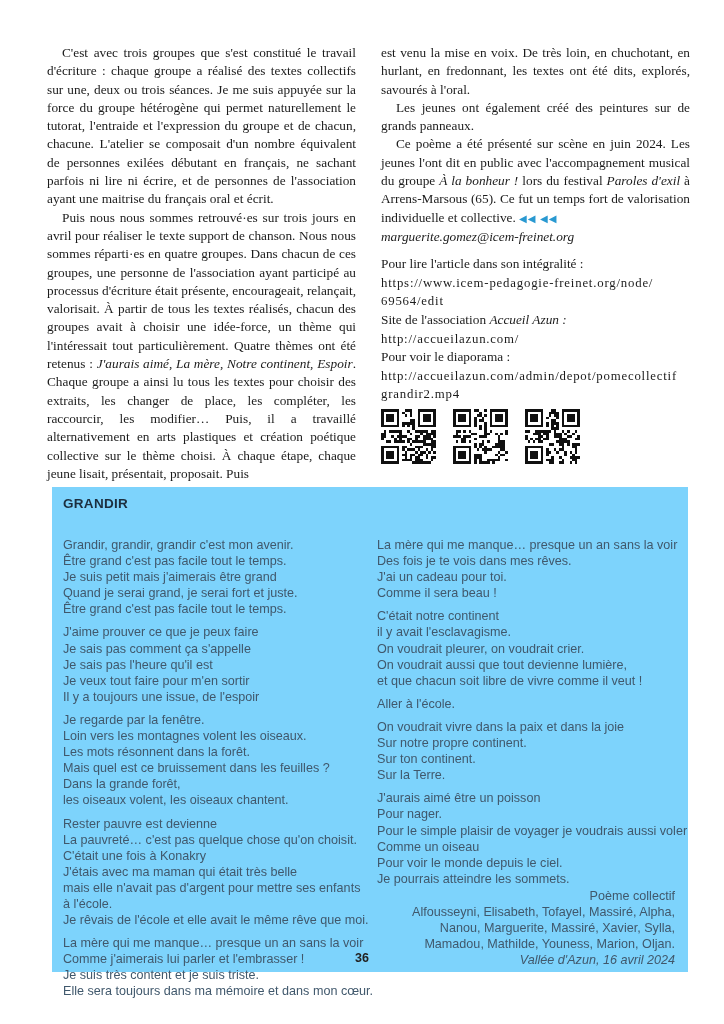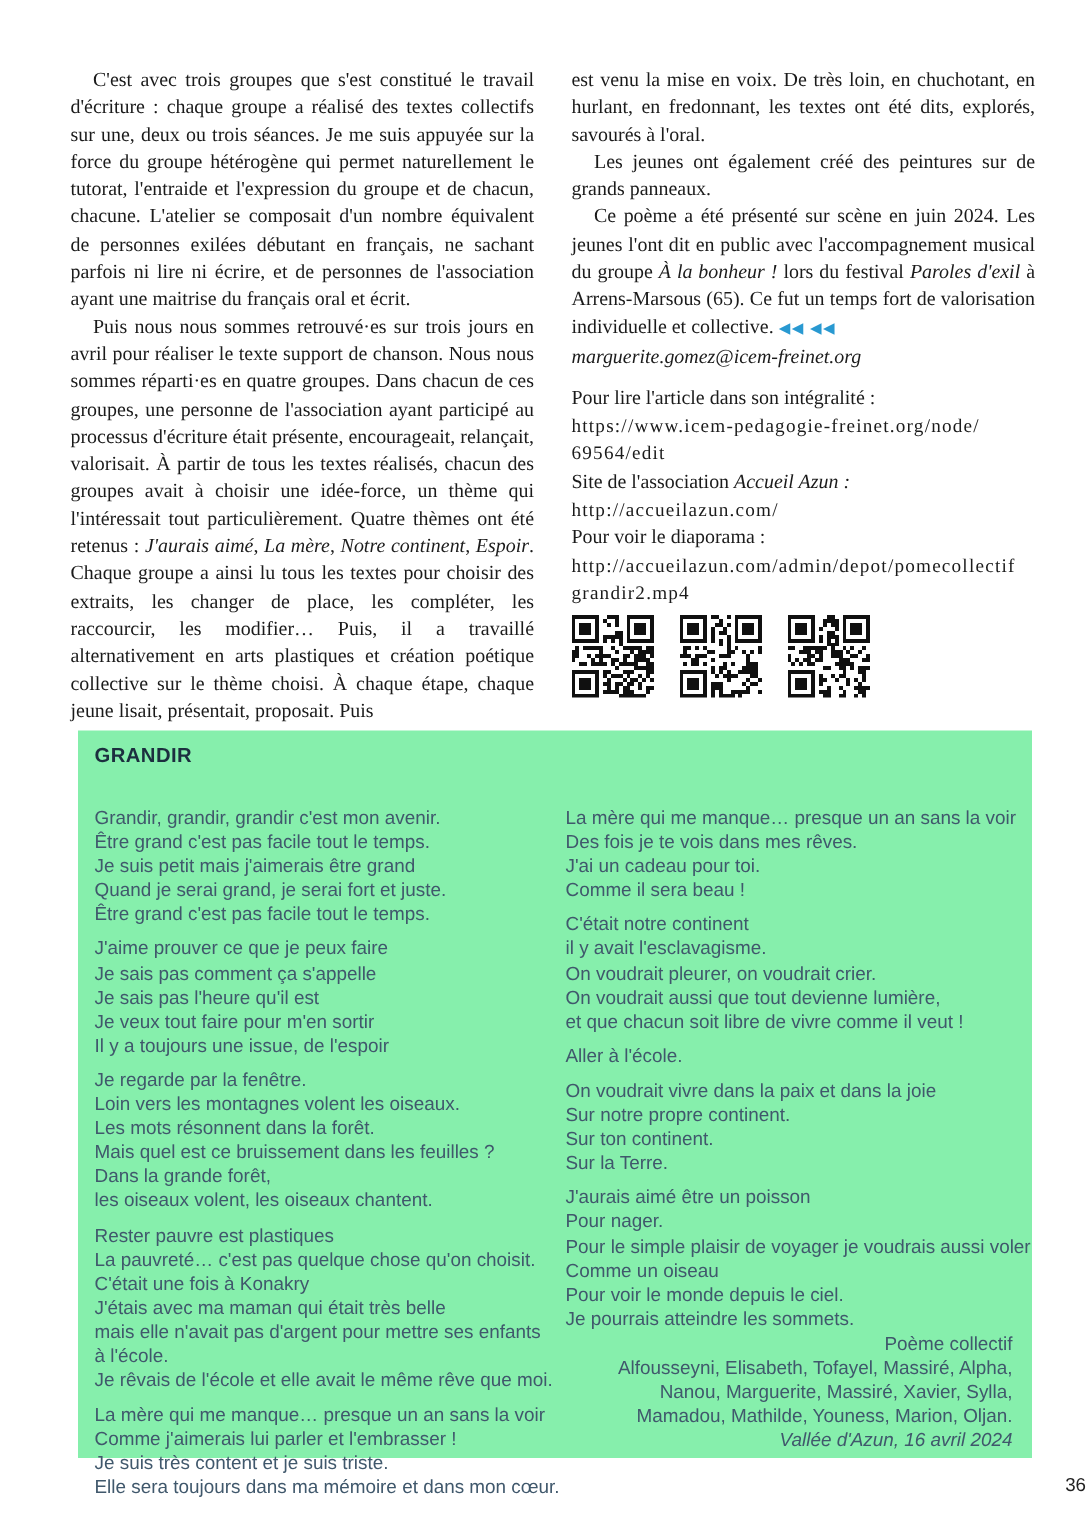"GRANDIR" .poembox { background: #86efac -> #7dd3fc }
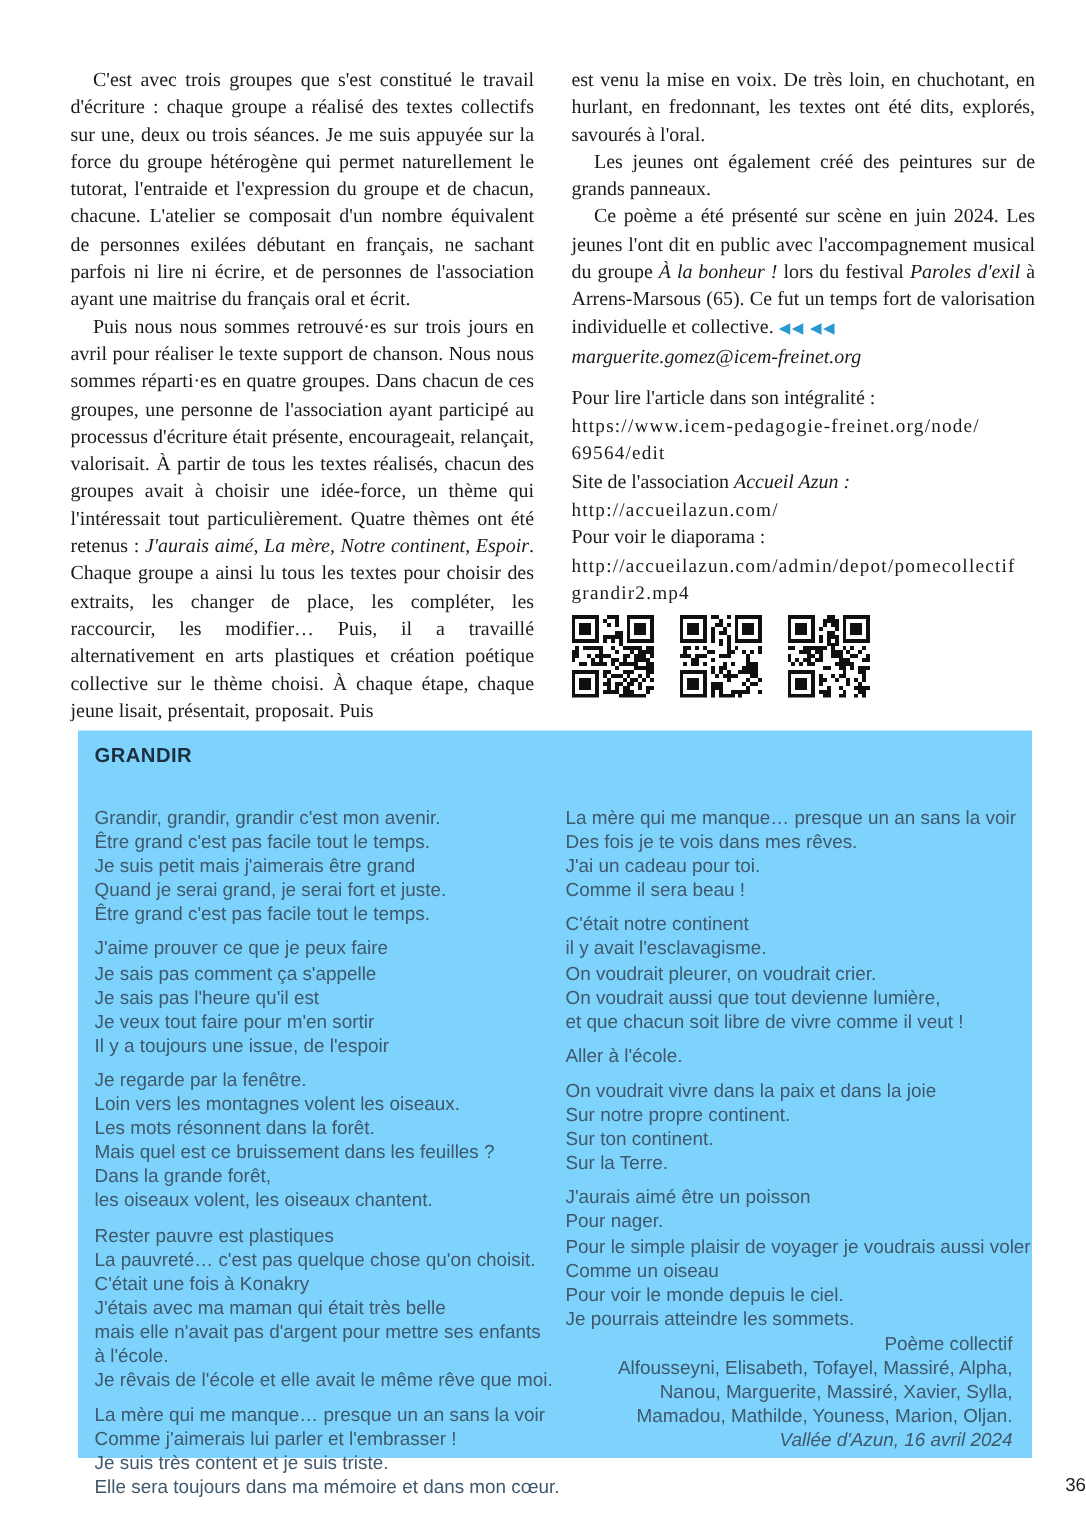"Rester pauvre est plastiques" div.pline { text: plastiques -> devienne }
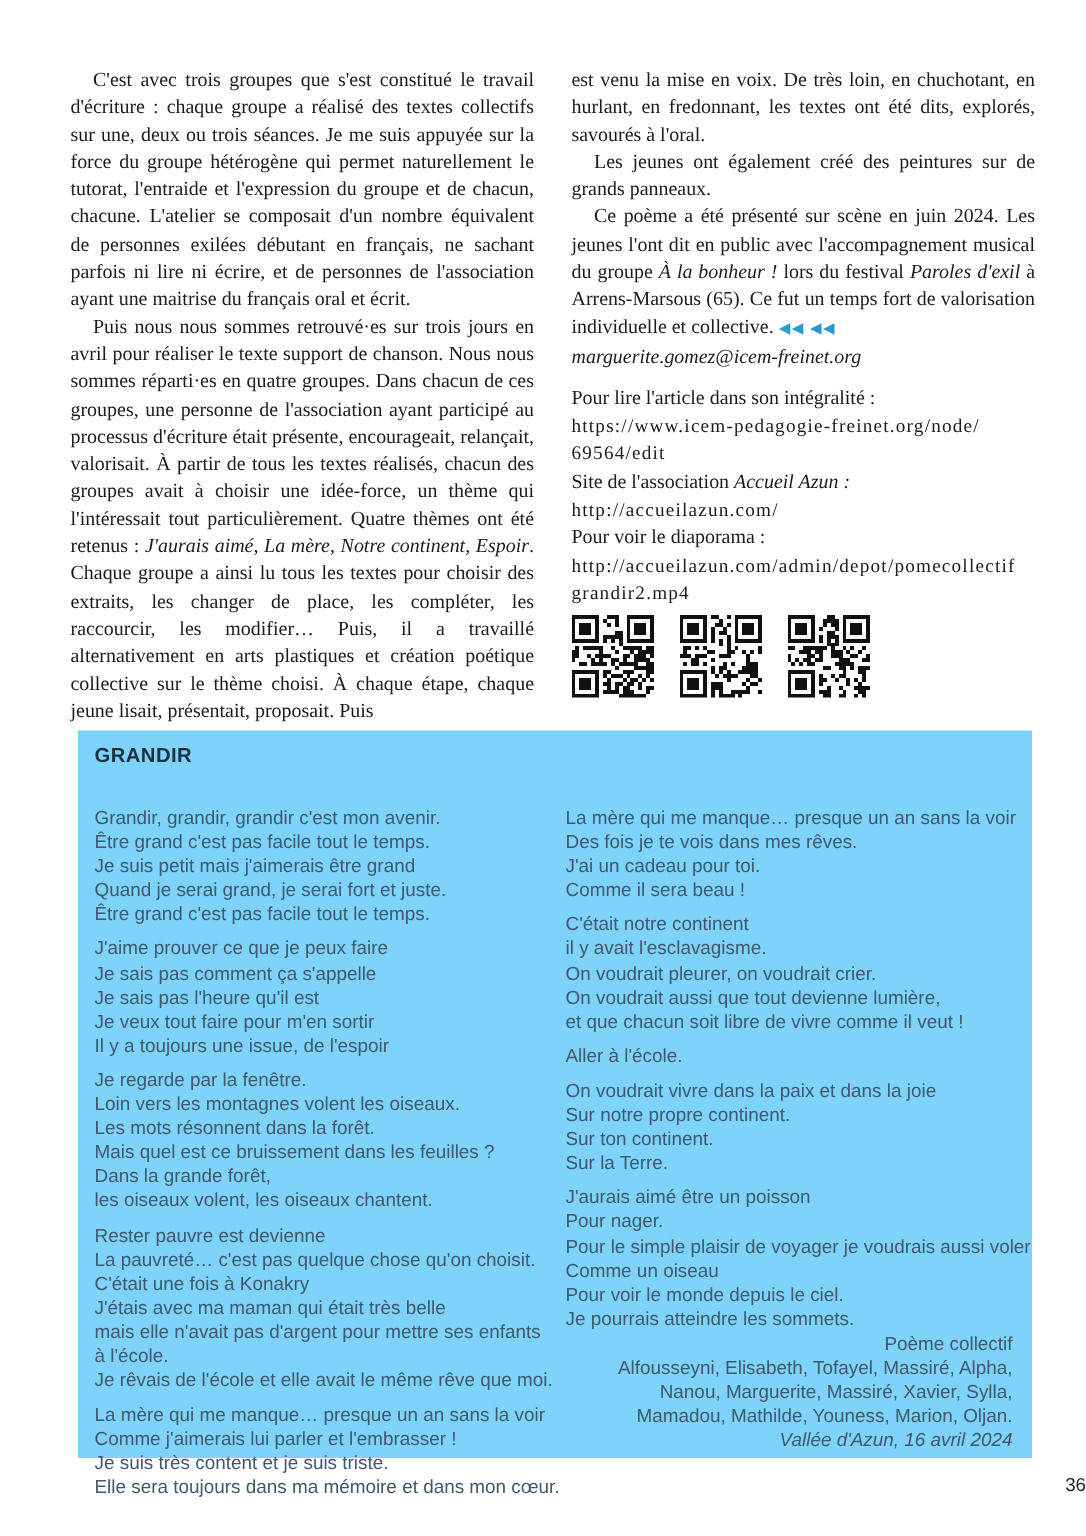"36" .pageno { font-weight: 400 -> 700; text-align: right -> center; top: 983px -> 951px }
